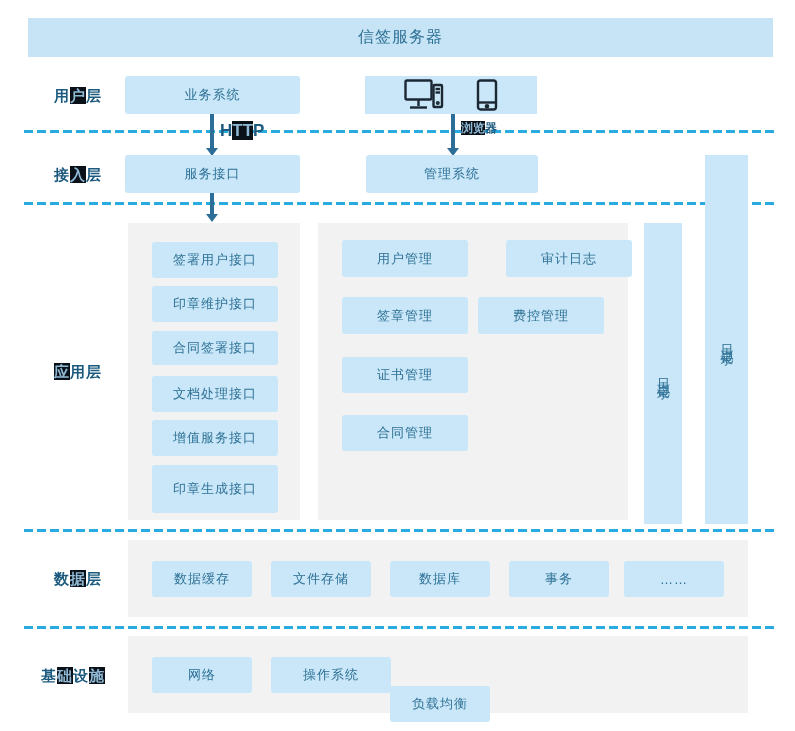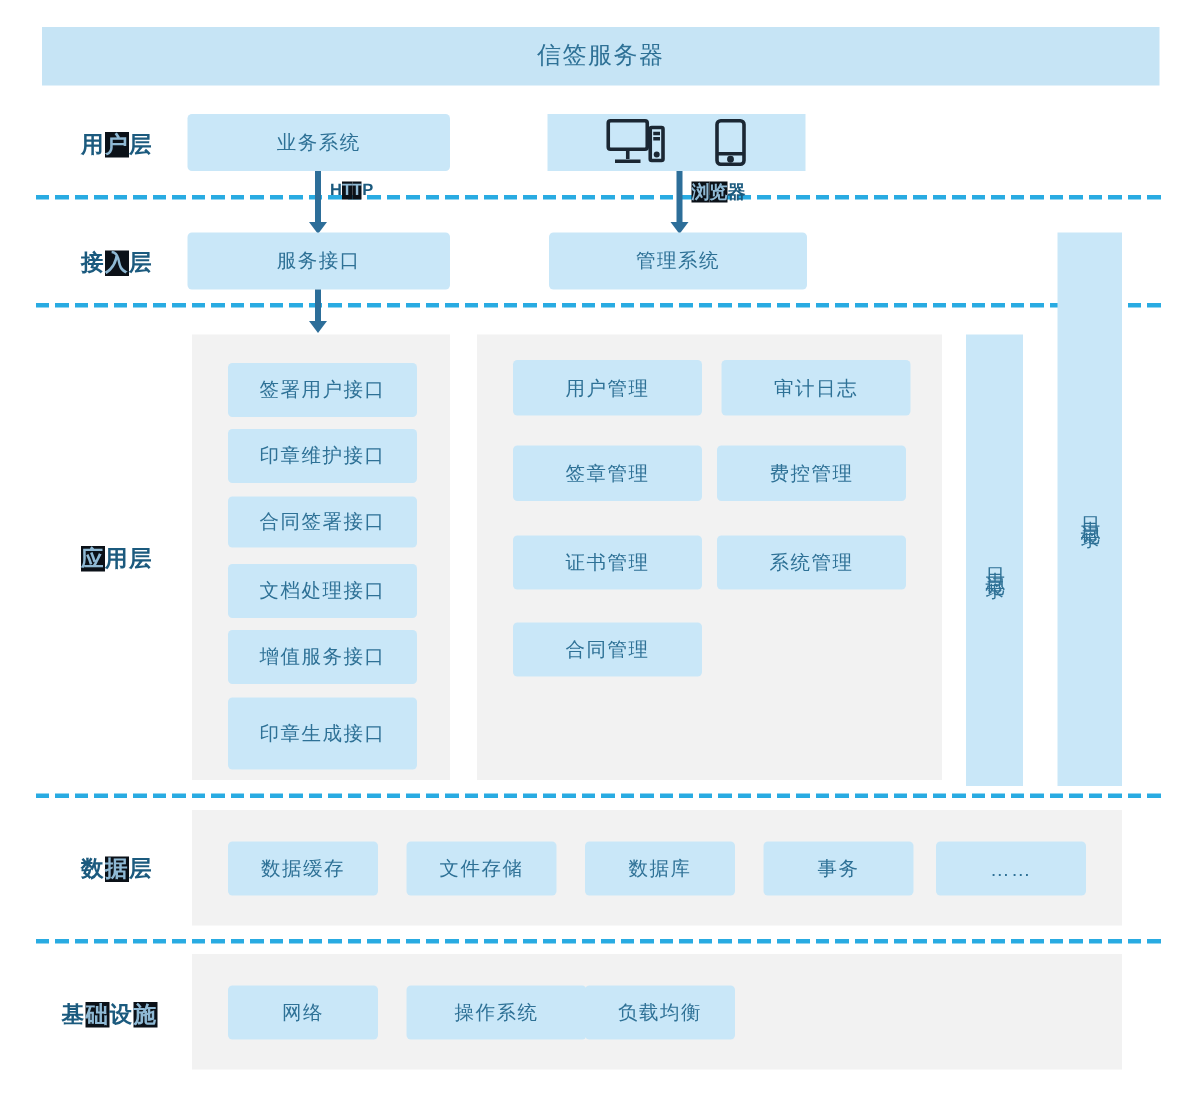"HTTP" .conn-label.http { font-size: 11px -> 17px }
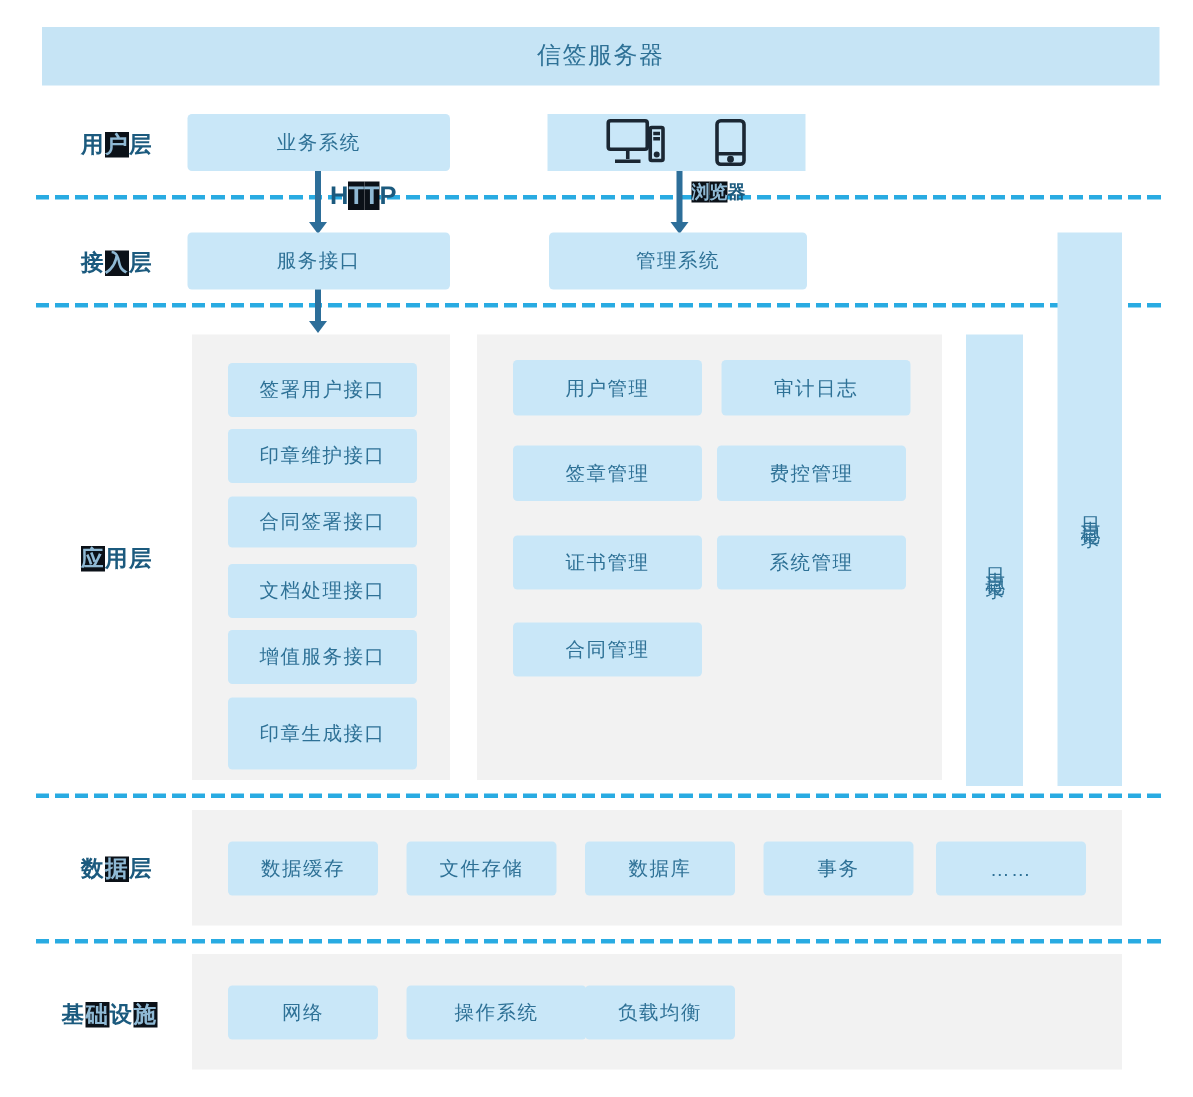"审计日志" div.node { left: 481px -> 506px }
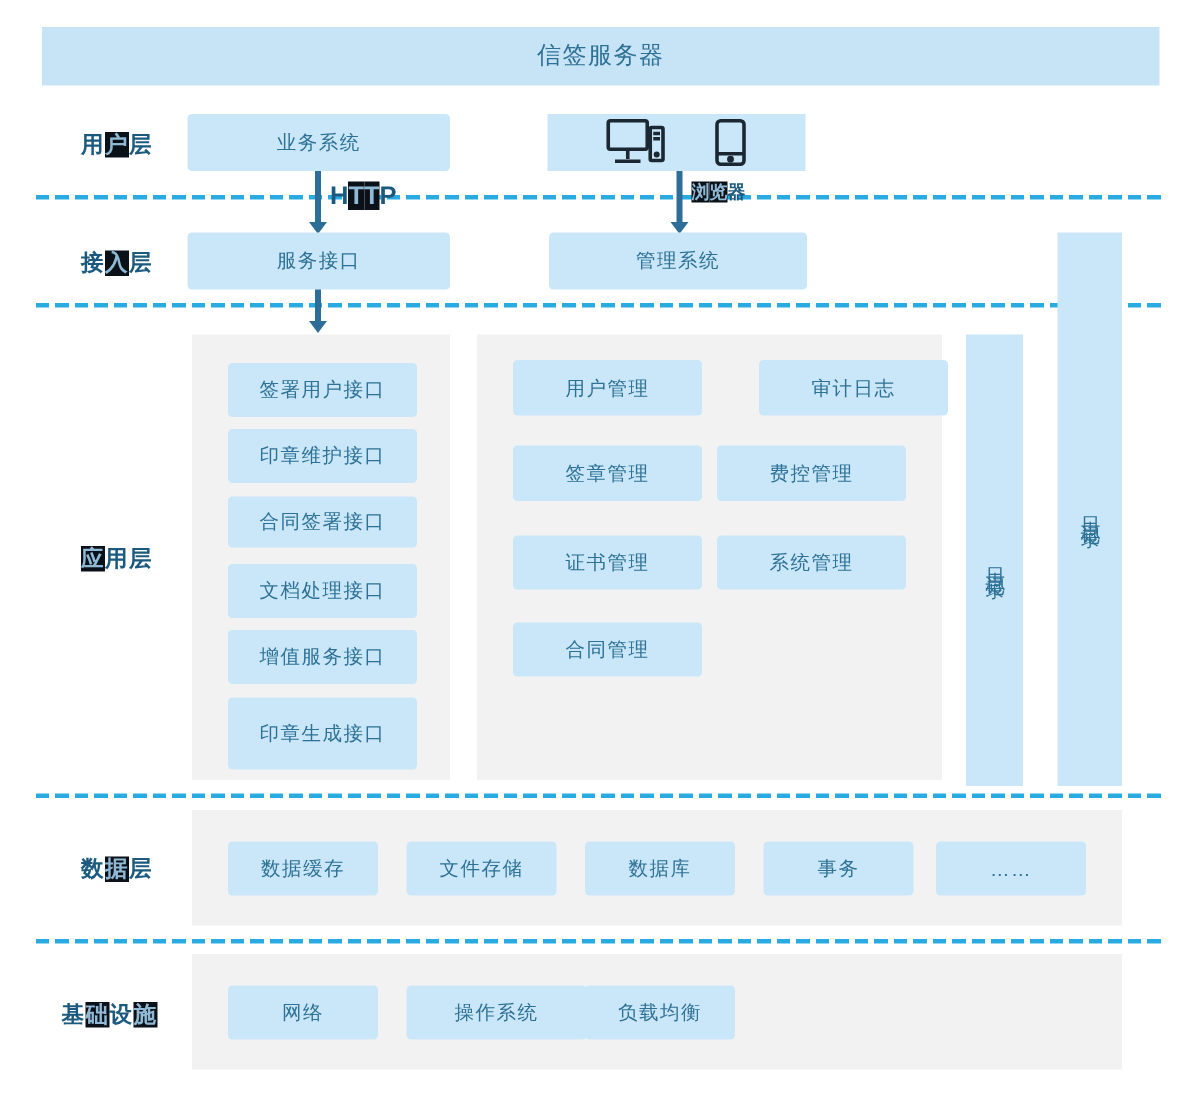"系统管理" div.node { html: <div>系统管理</div> -> none }
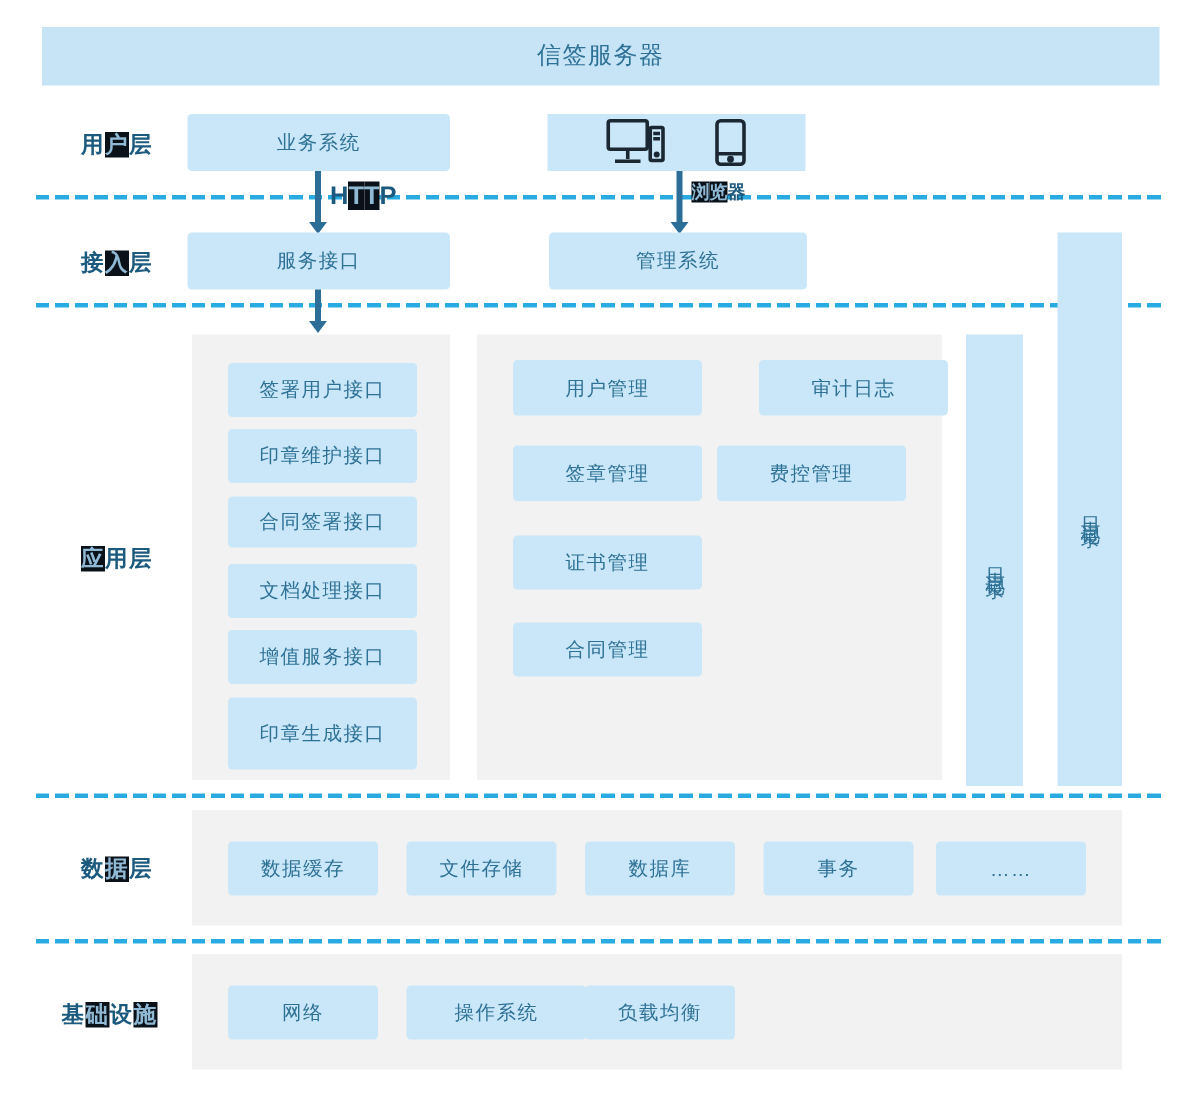"负载均衡" div.node { top: 657px -> 686px }
